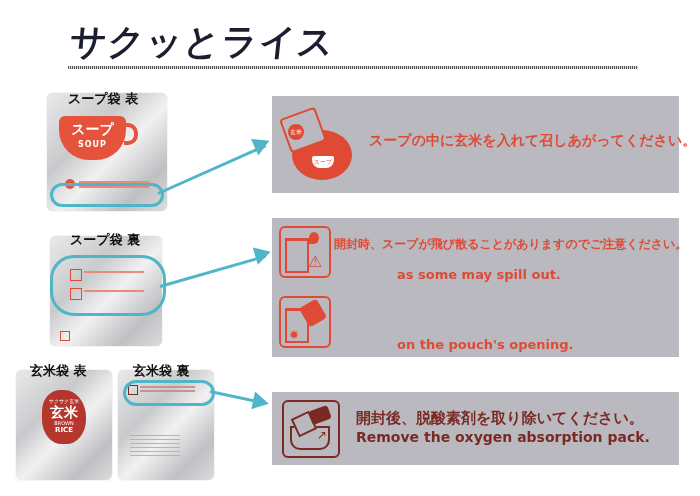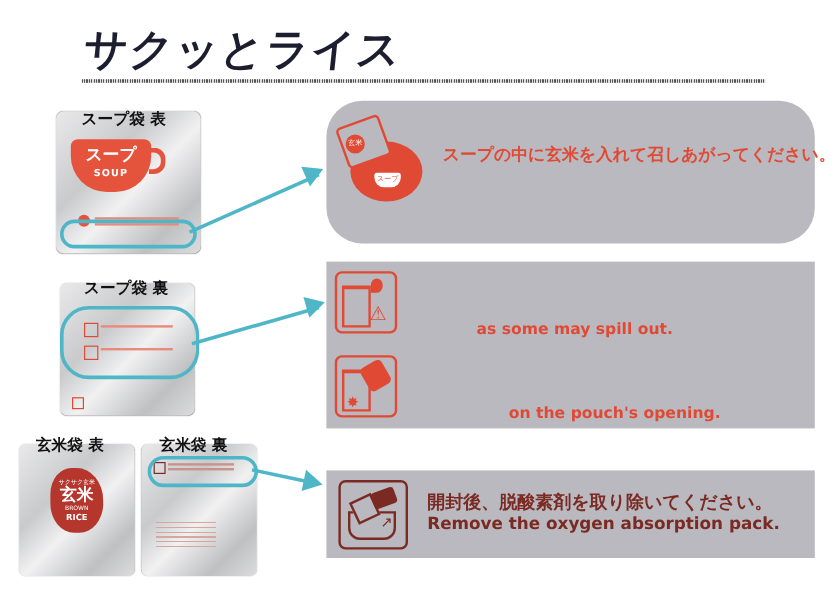"スープの中に玄米を入れて召しあがってください。" div.panel { border-radius: 30px -> none; height: 119px -> 97px; top: 84px -> 96px }
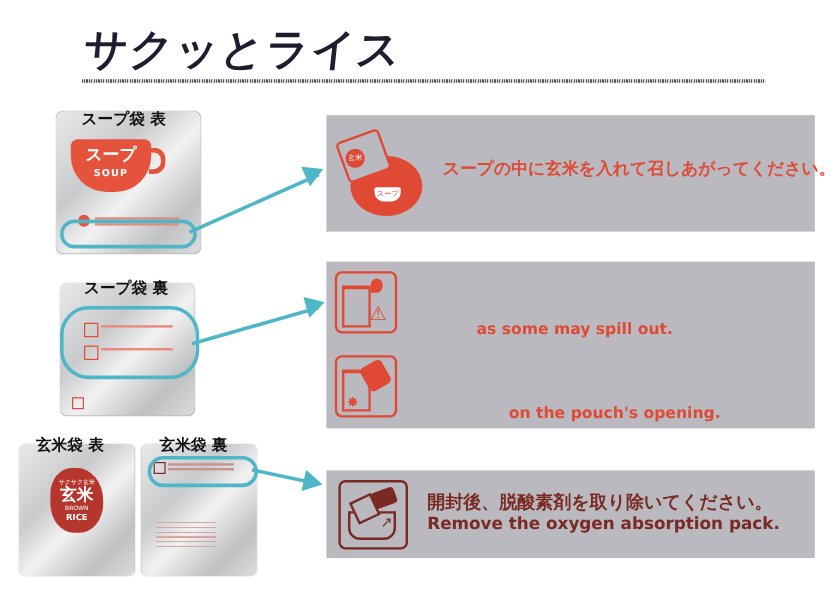"開封時、スープが飛び散ることがありますのでご注意ください。" div.txt { html: none -> <div>開封時、スープが飛び散ることがありますのでご注意ください。</div> }
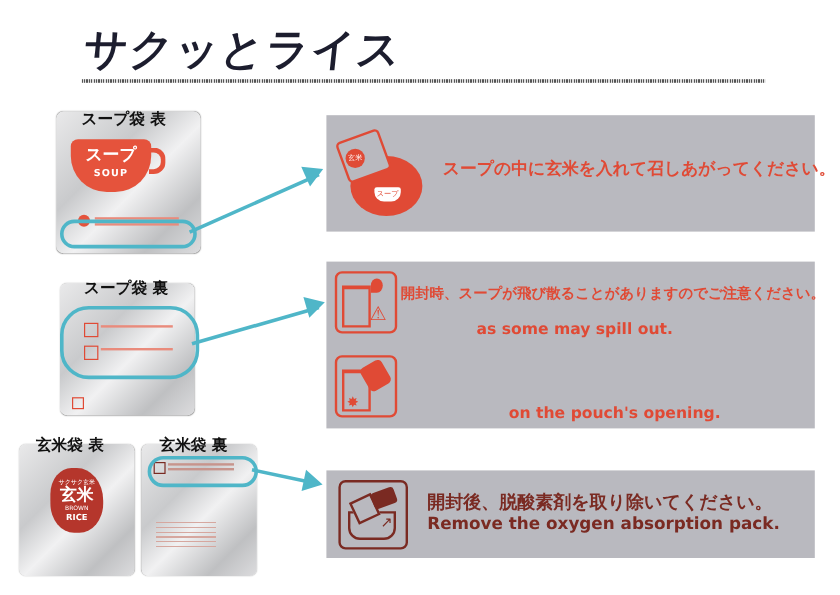"on the pouch's opening." div.txt { margin-left: 27px -> none }
